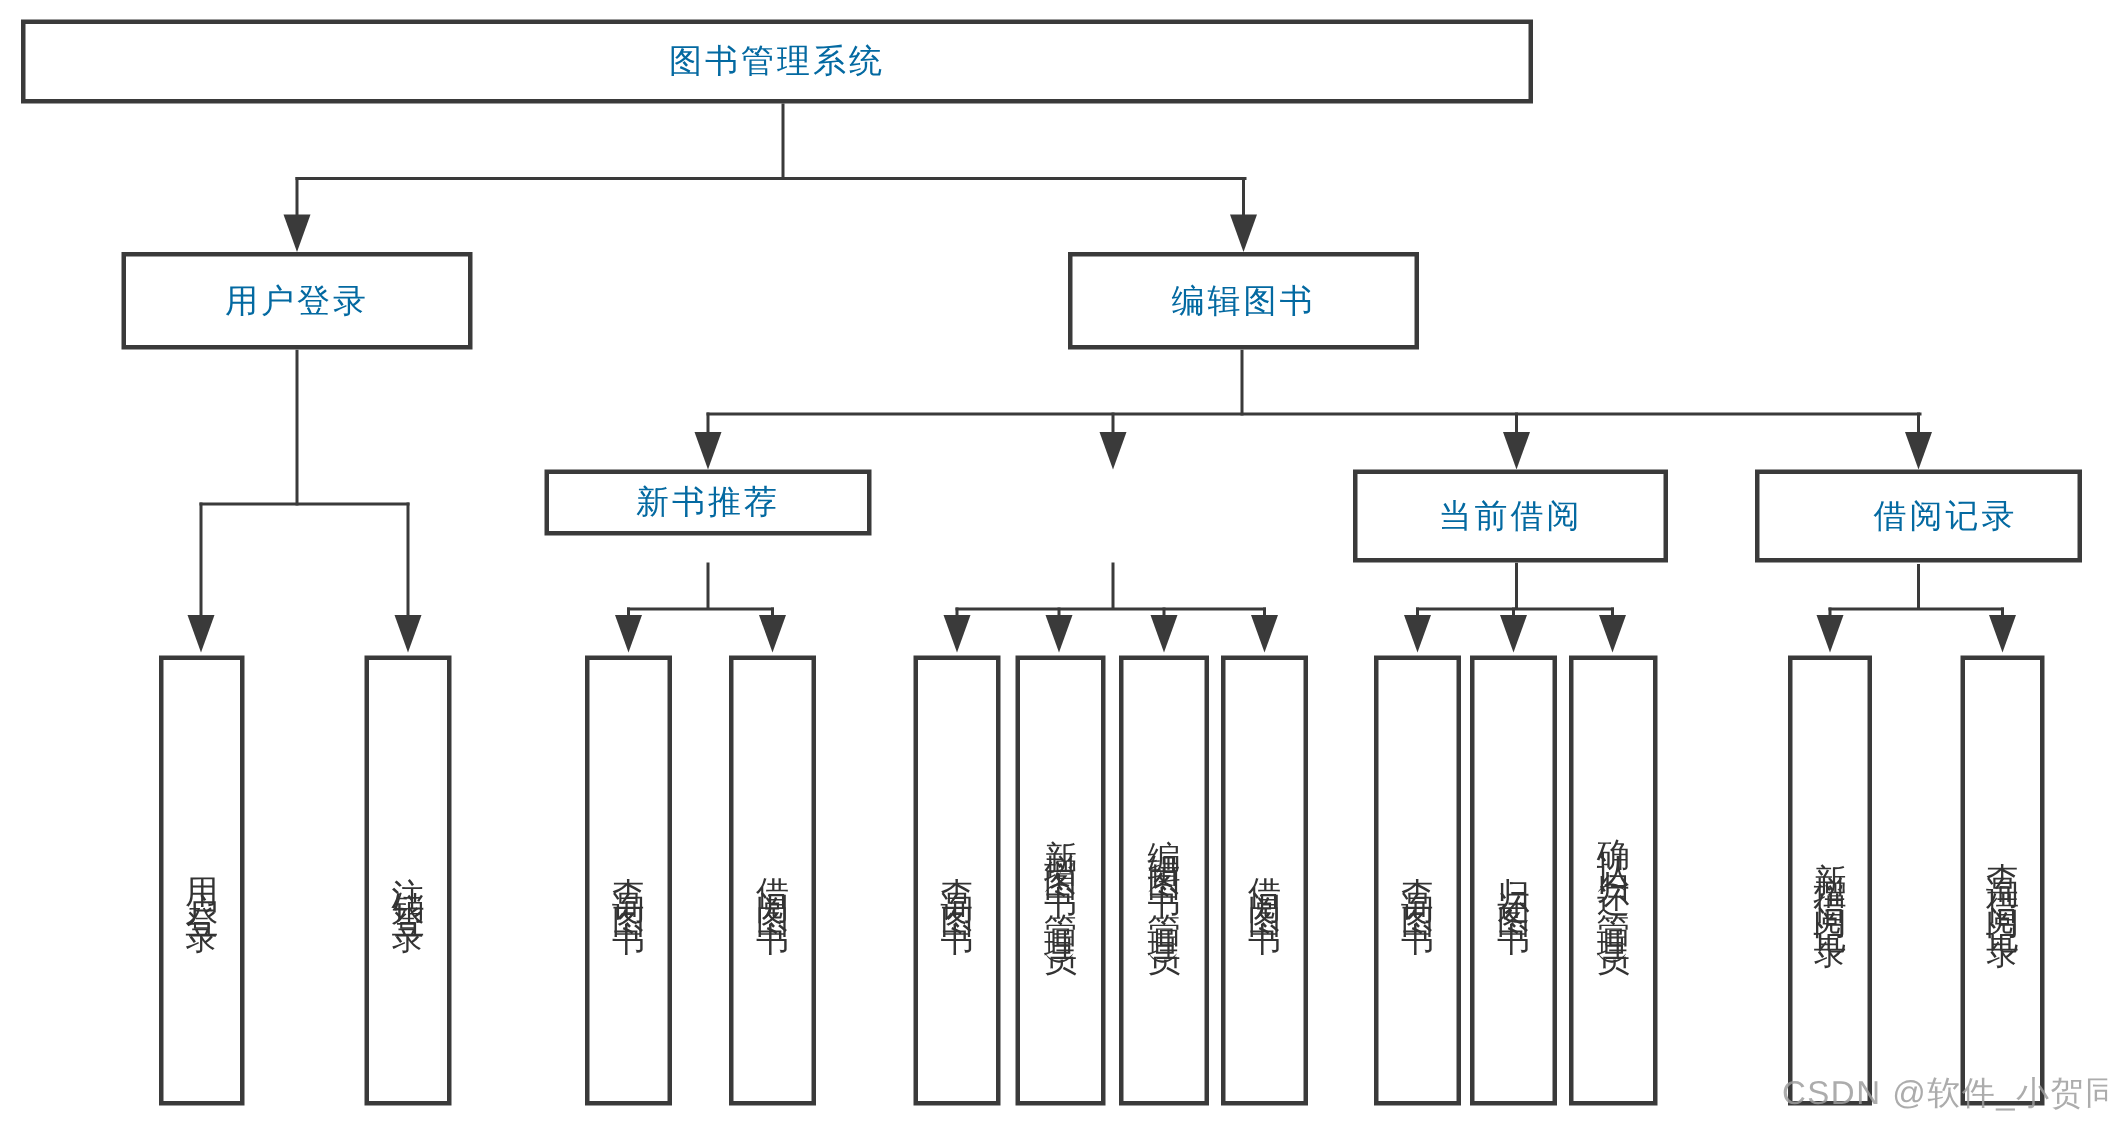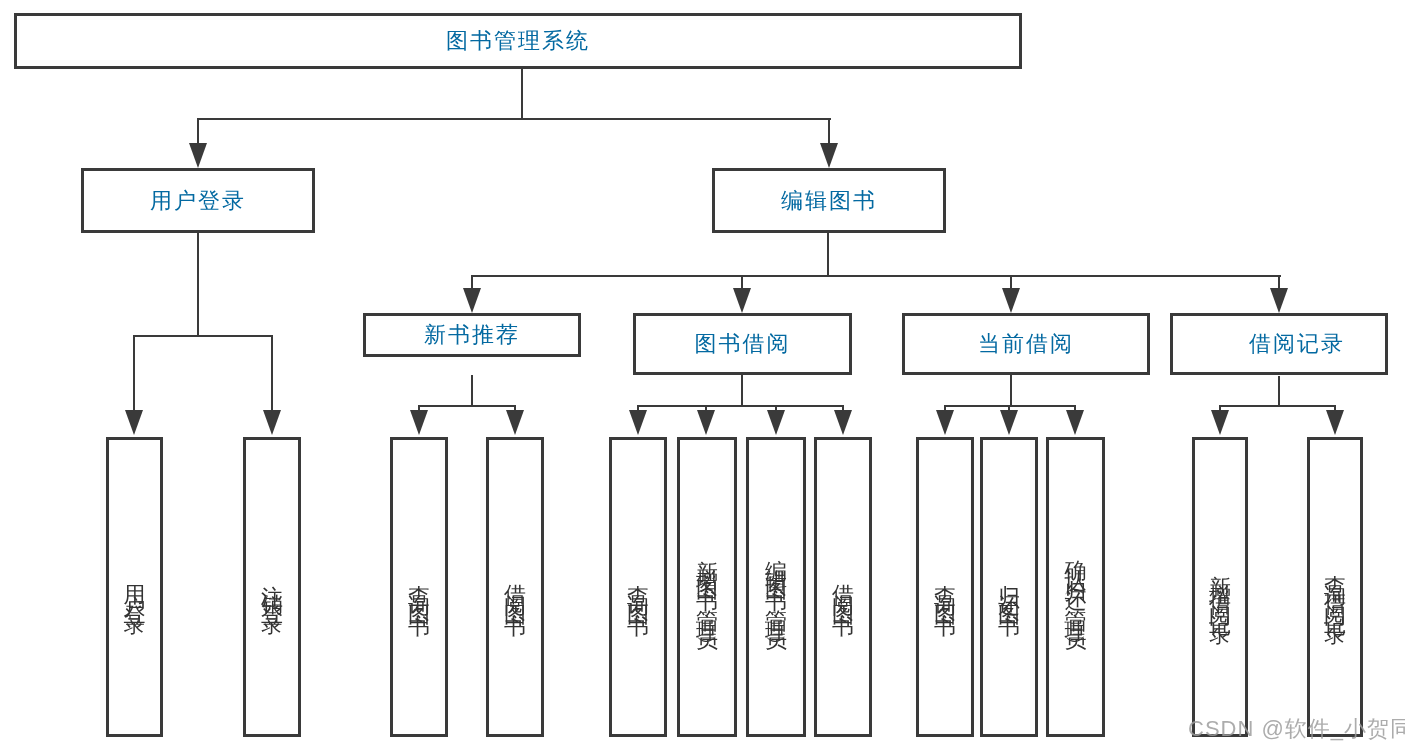"图书借阅" div.node { html: <div>图书借阅</div> -> none }
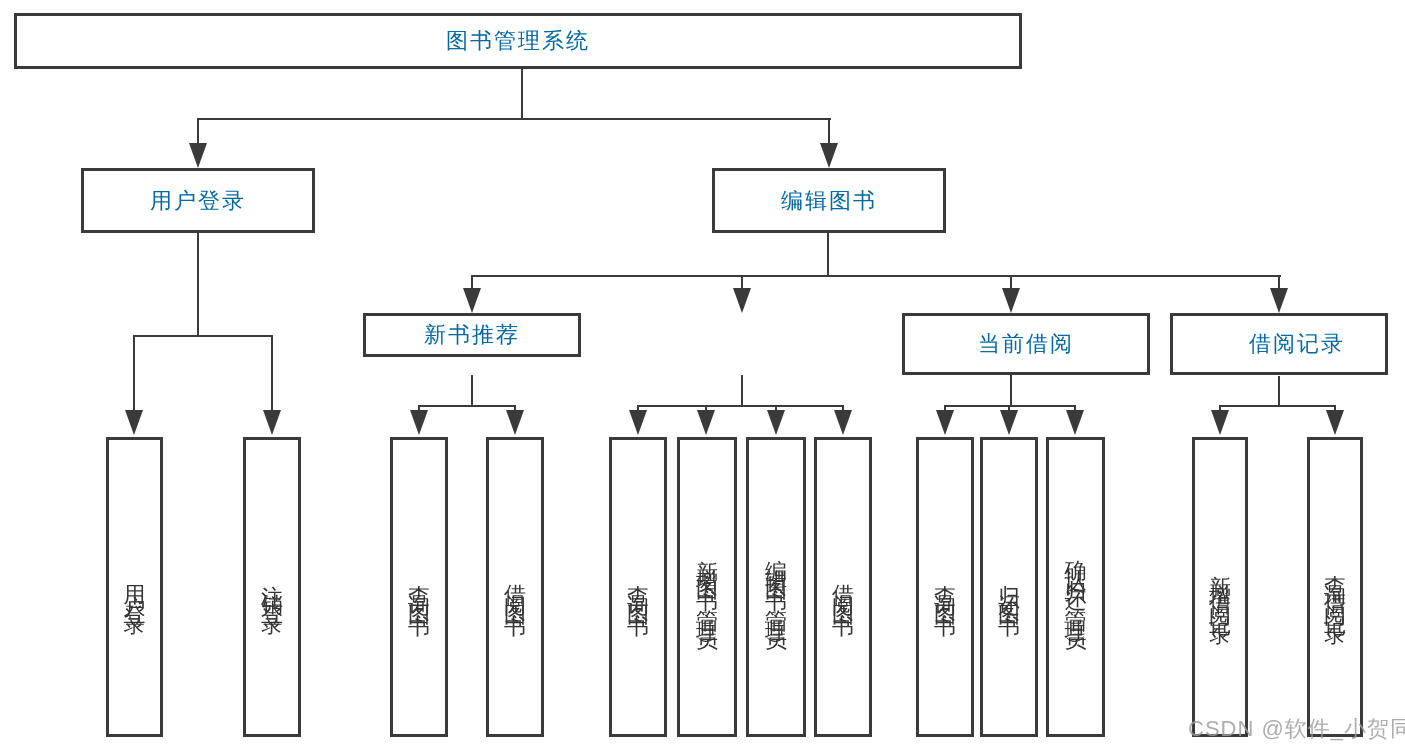"当前借阅" div.node { width: 248px -> 210px }
